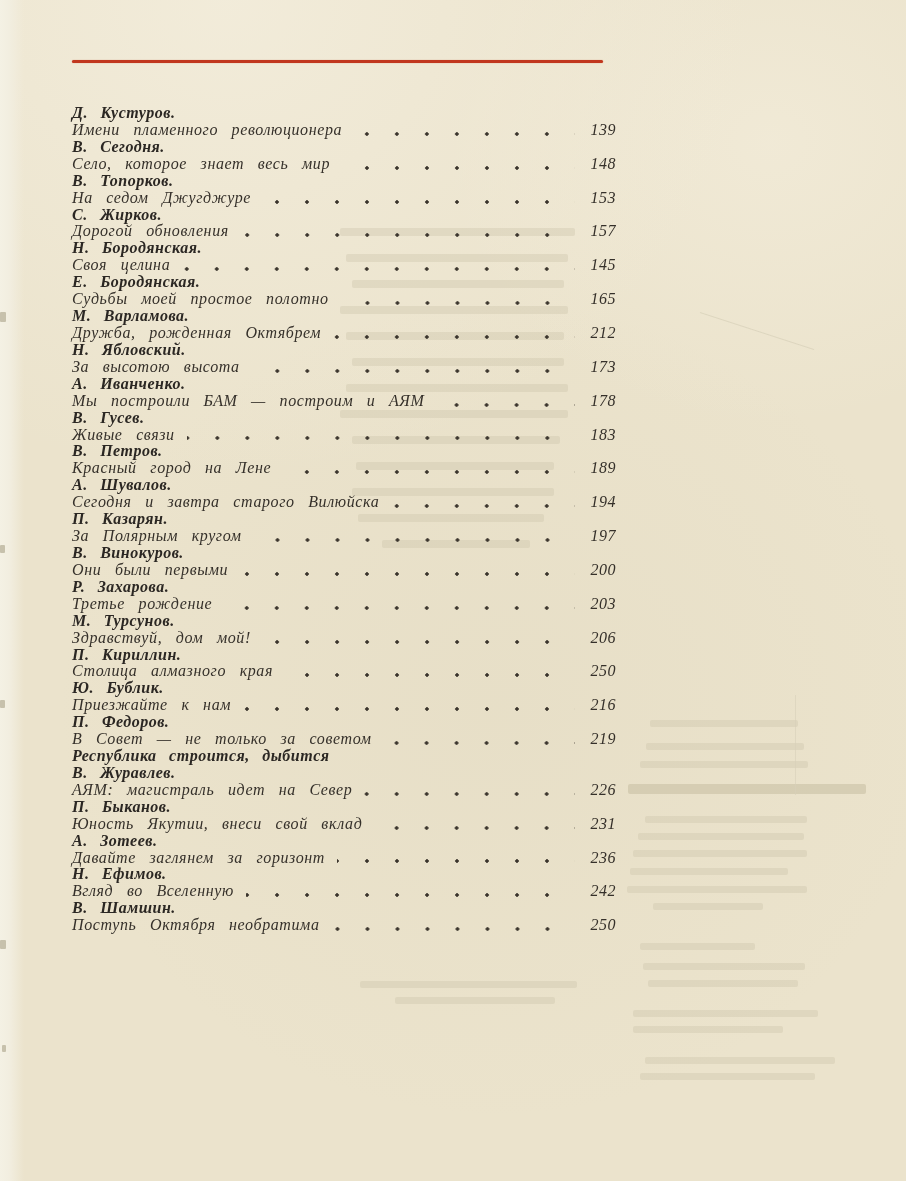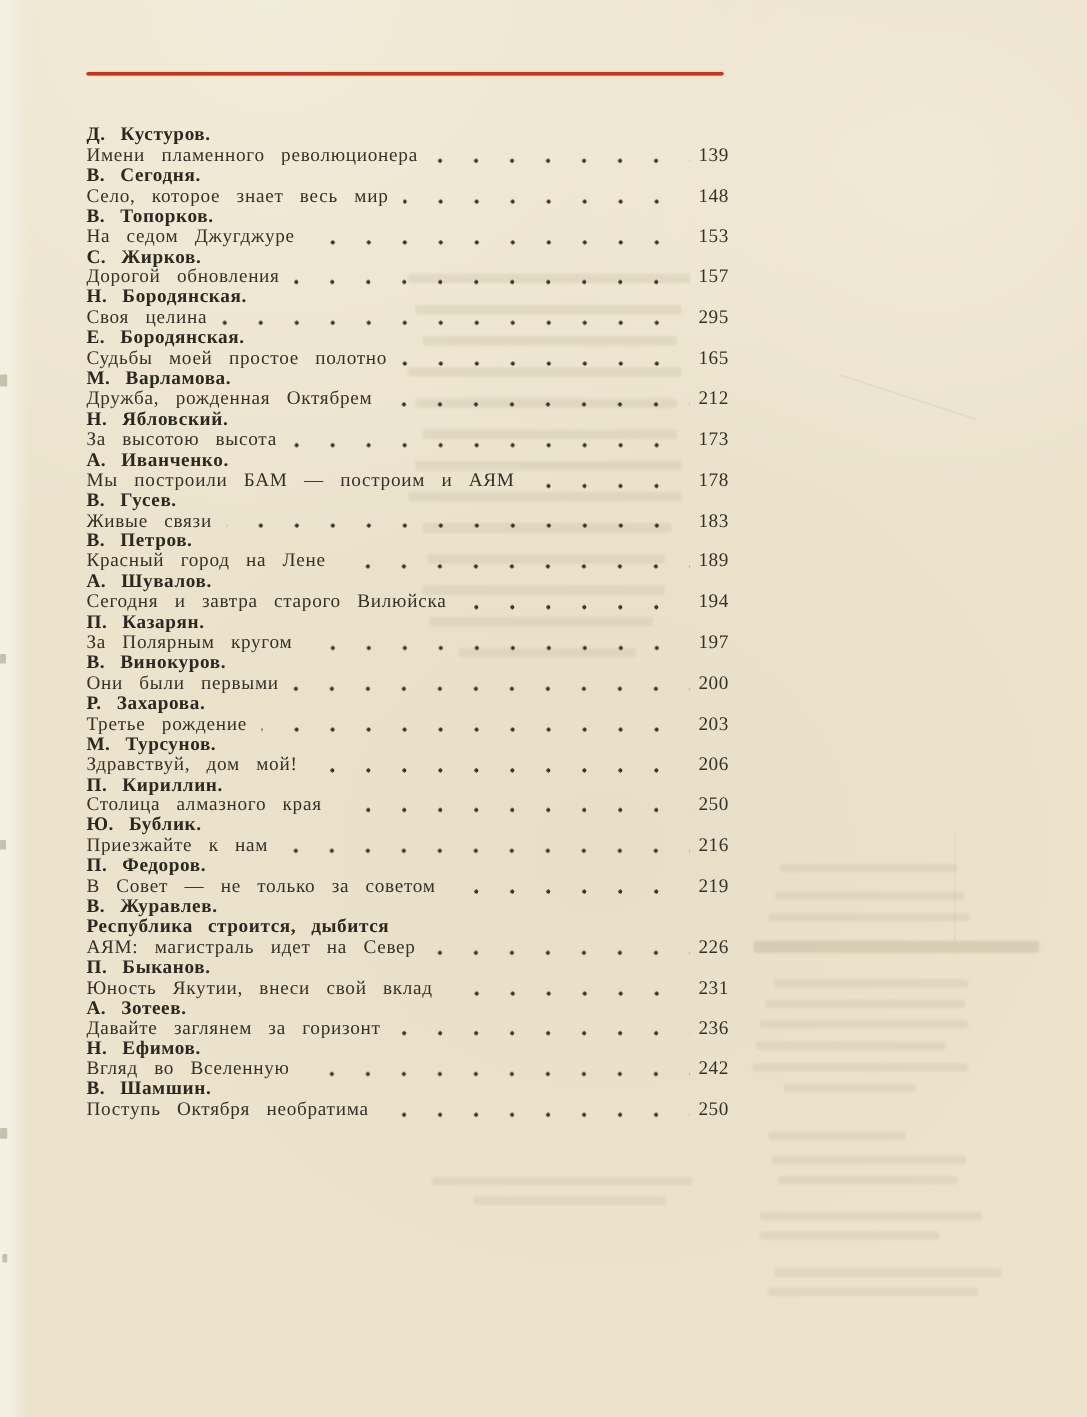"Д. Кустуров." .toc { font-style: none -> italic }
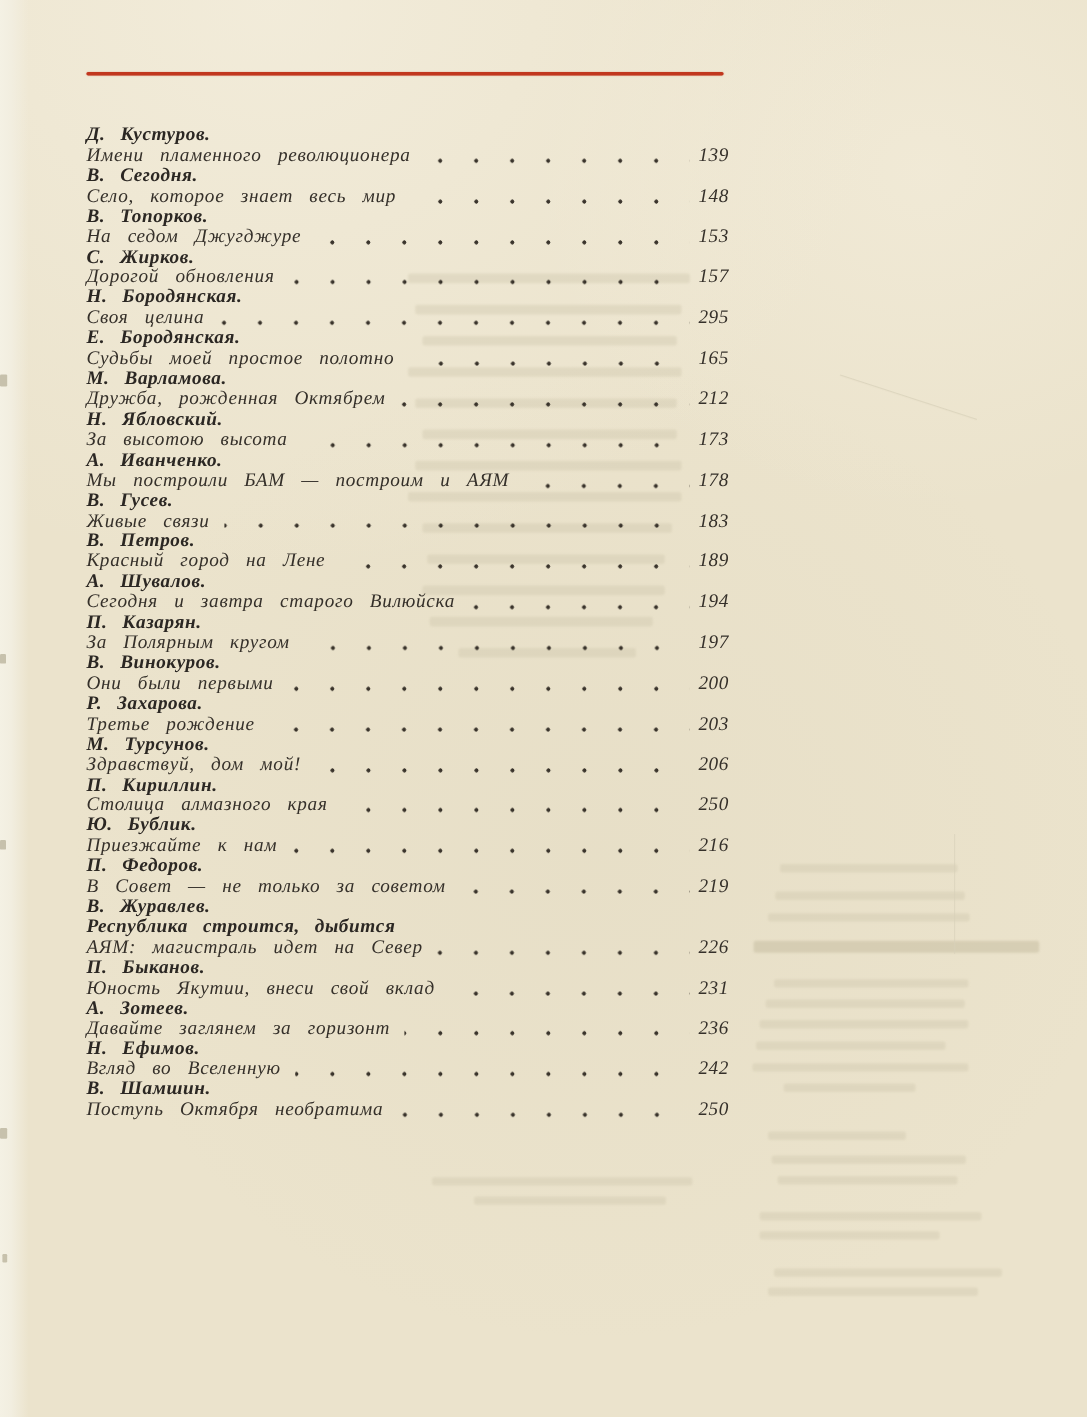"139" .pageno { text-align: left -> right }
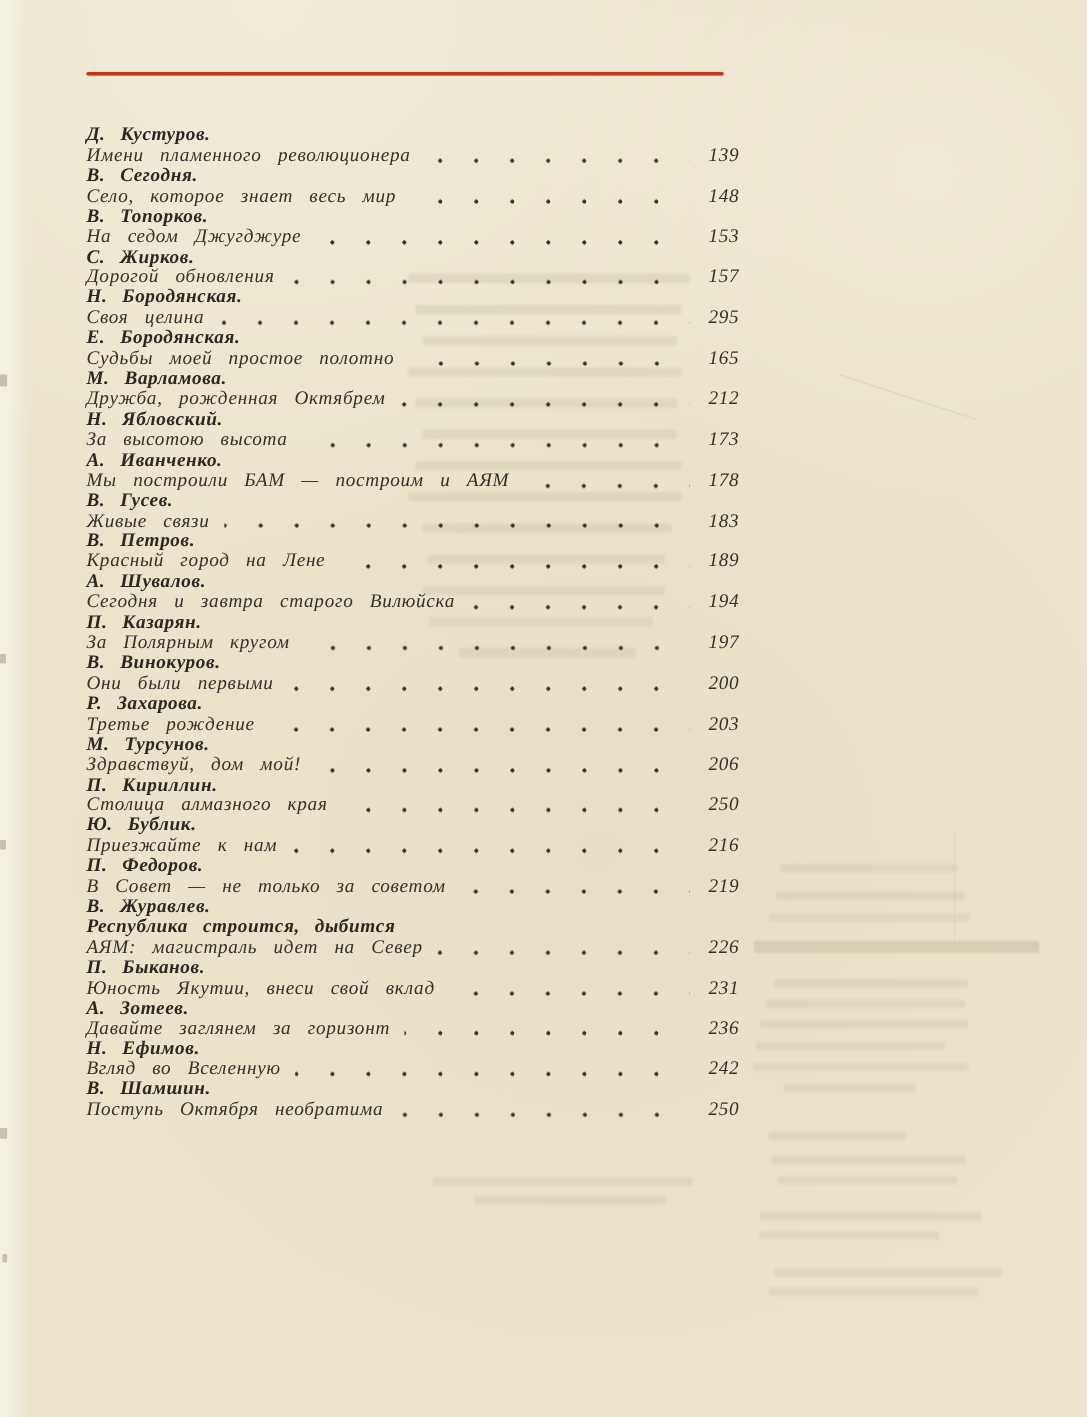"295" span.pageno { text: 295 -> 145 }
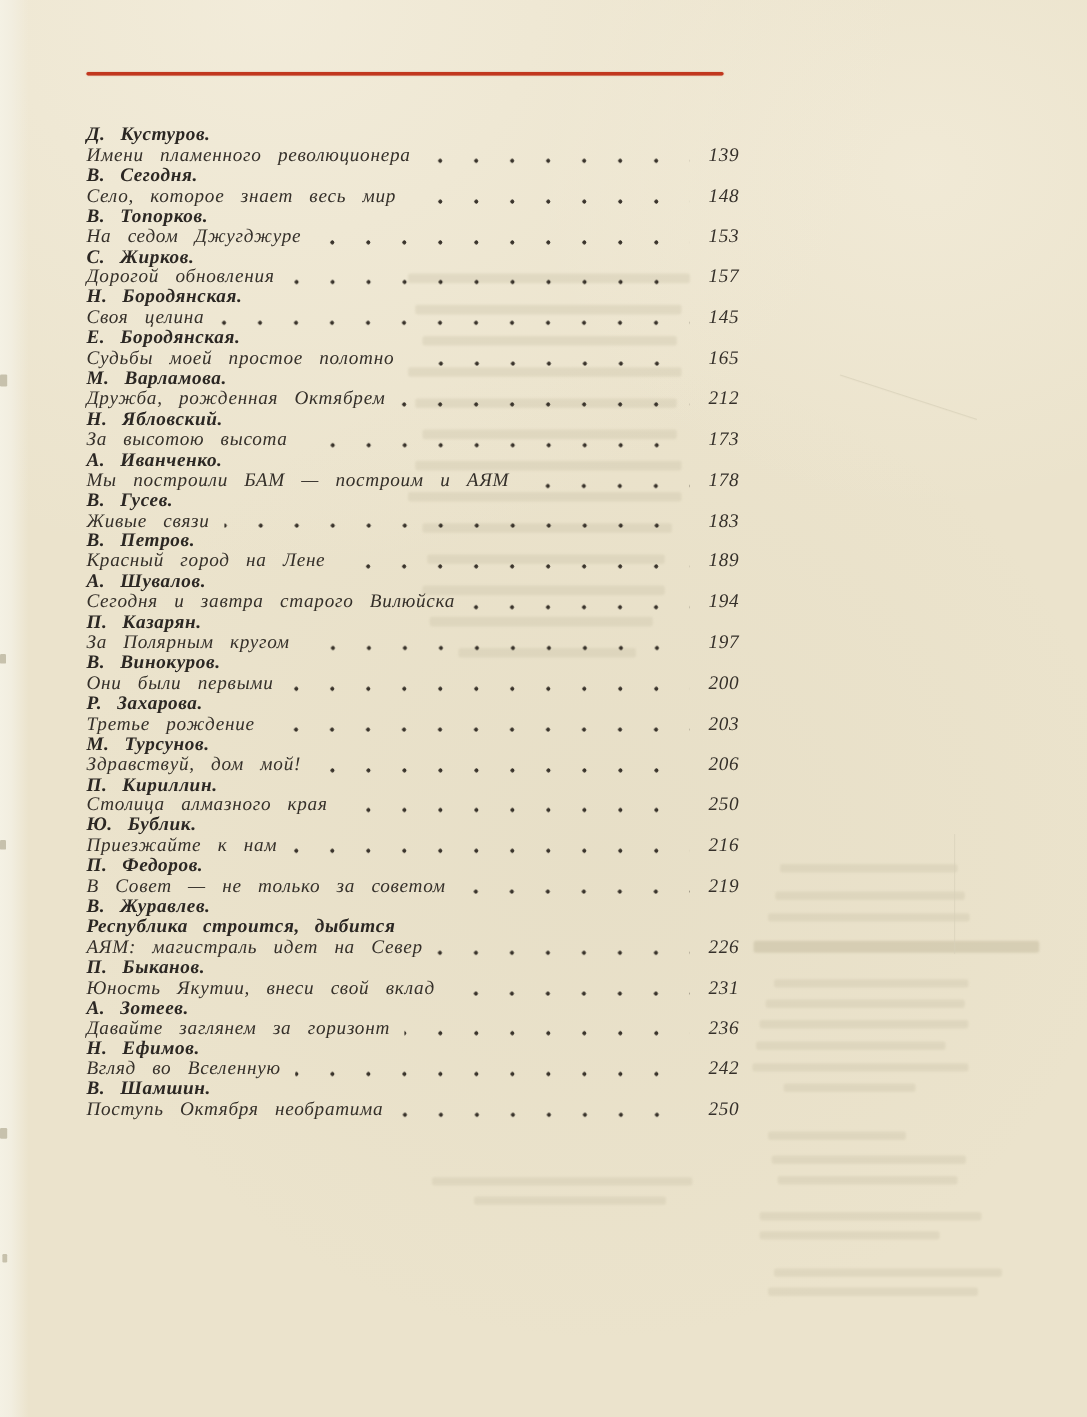"В. Журавлев." div.line { order: before "Республика строится, дыбится" -> after "Республика строится, дыбится" }
